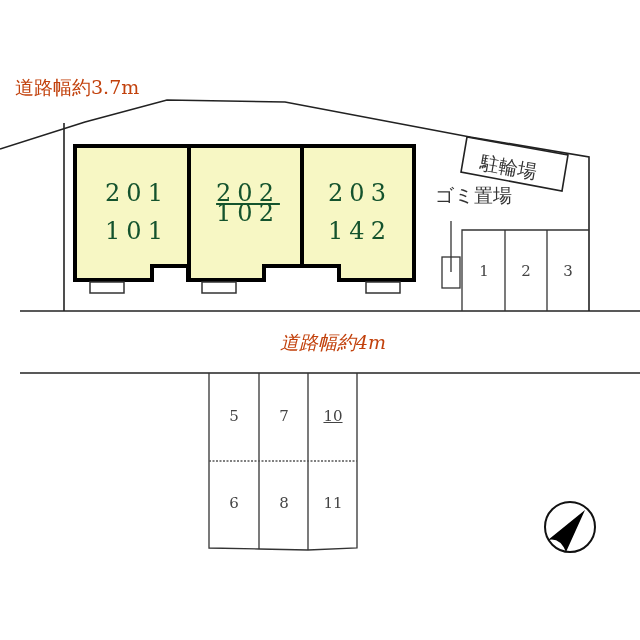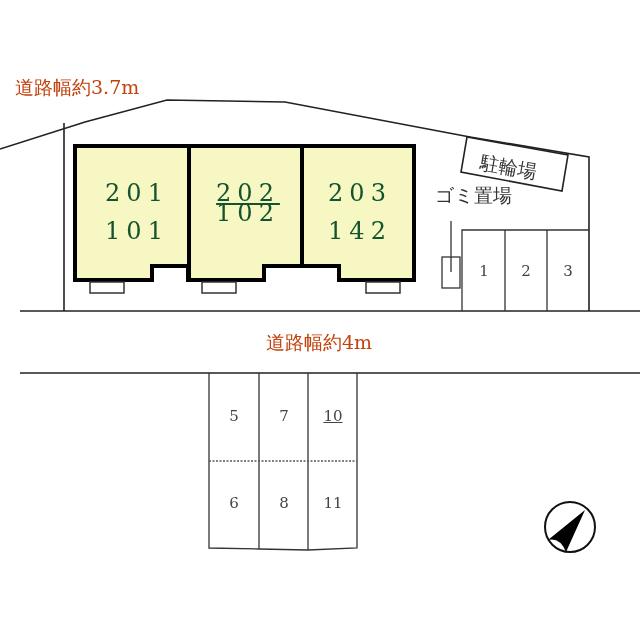"道路幅約4m" div.lbl { font-style: none -> italic; left: 266px -> 280px }
